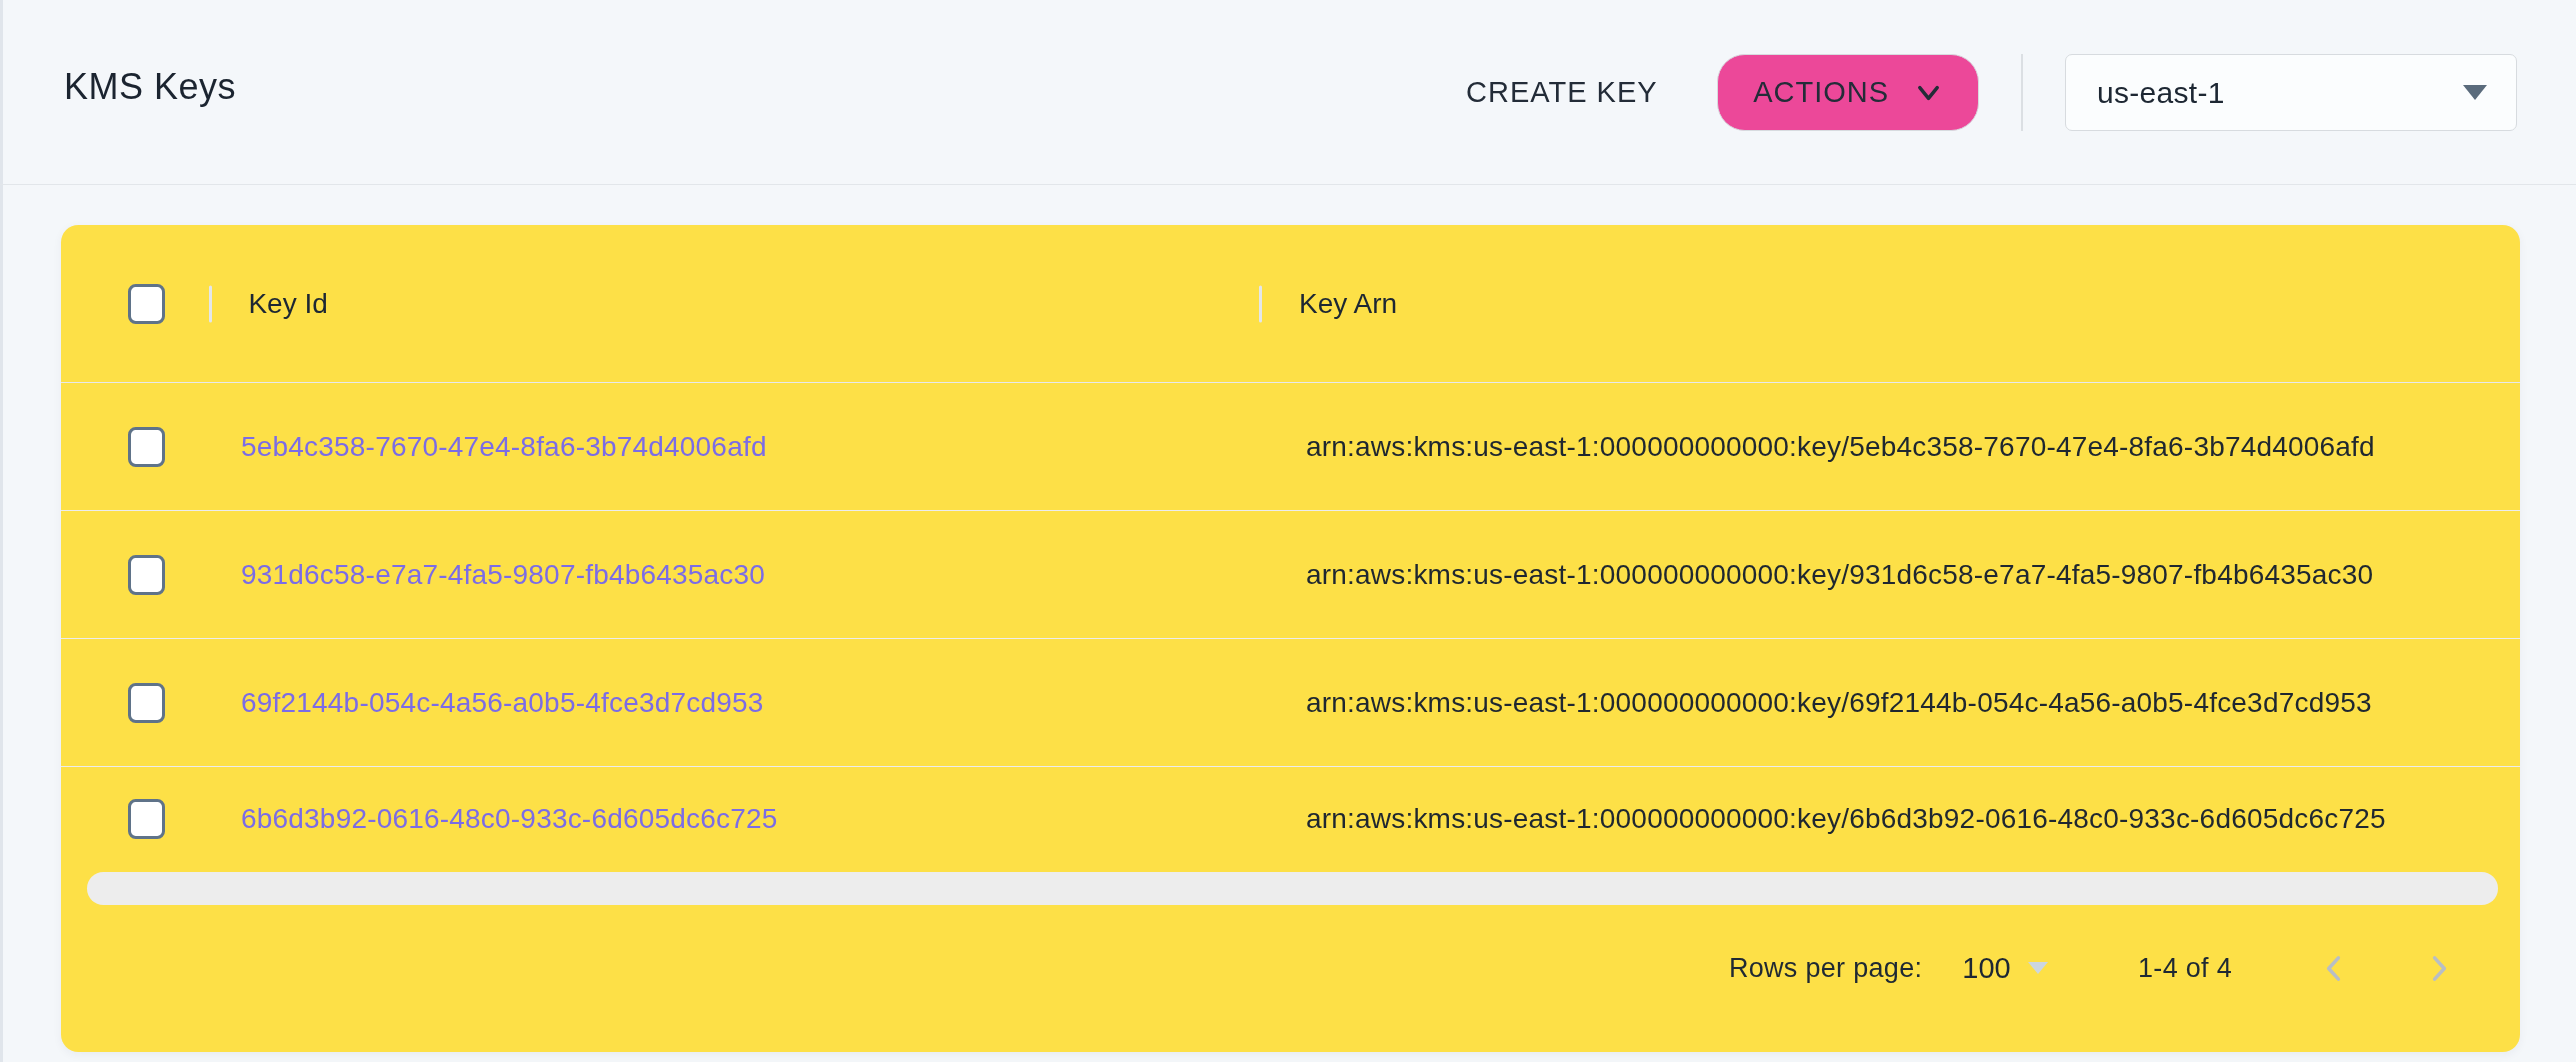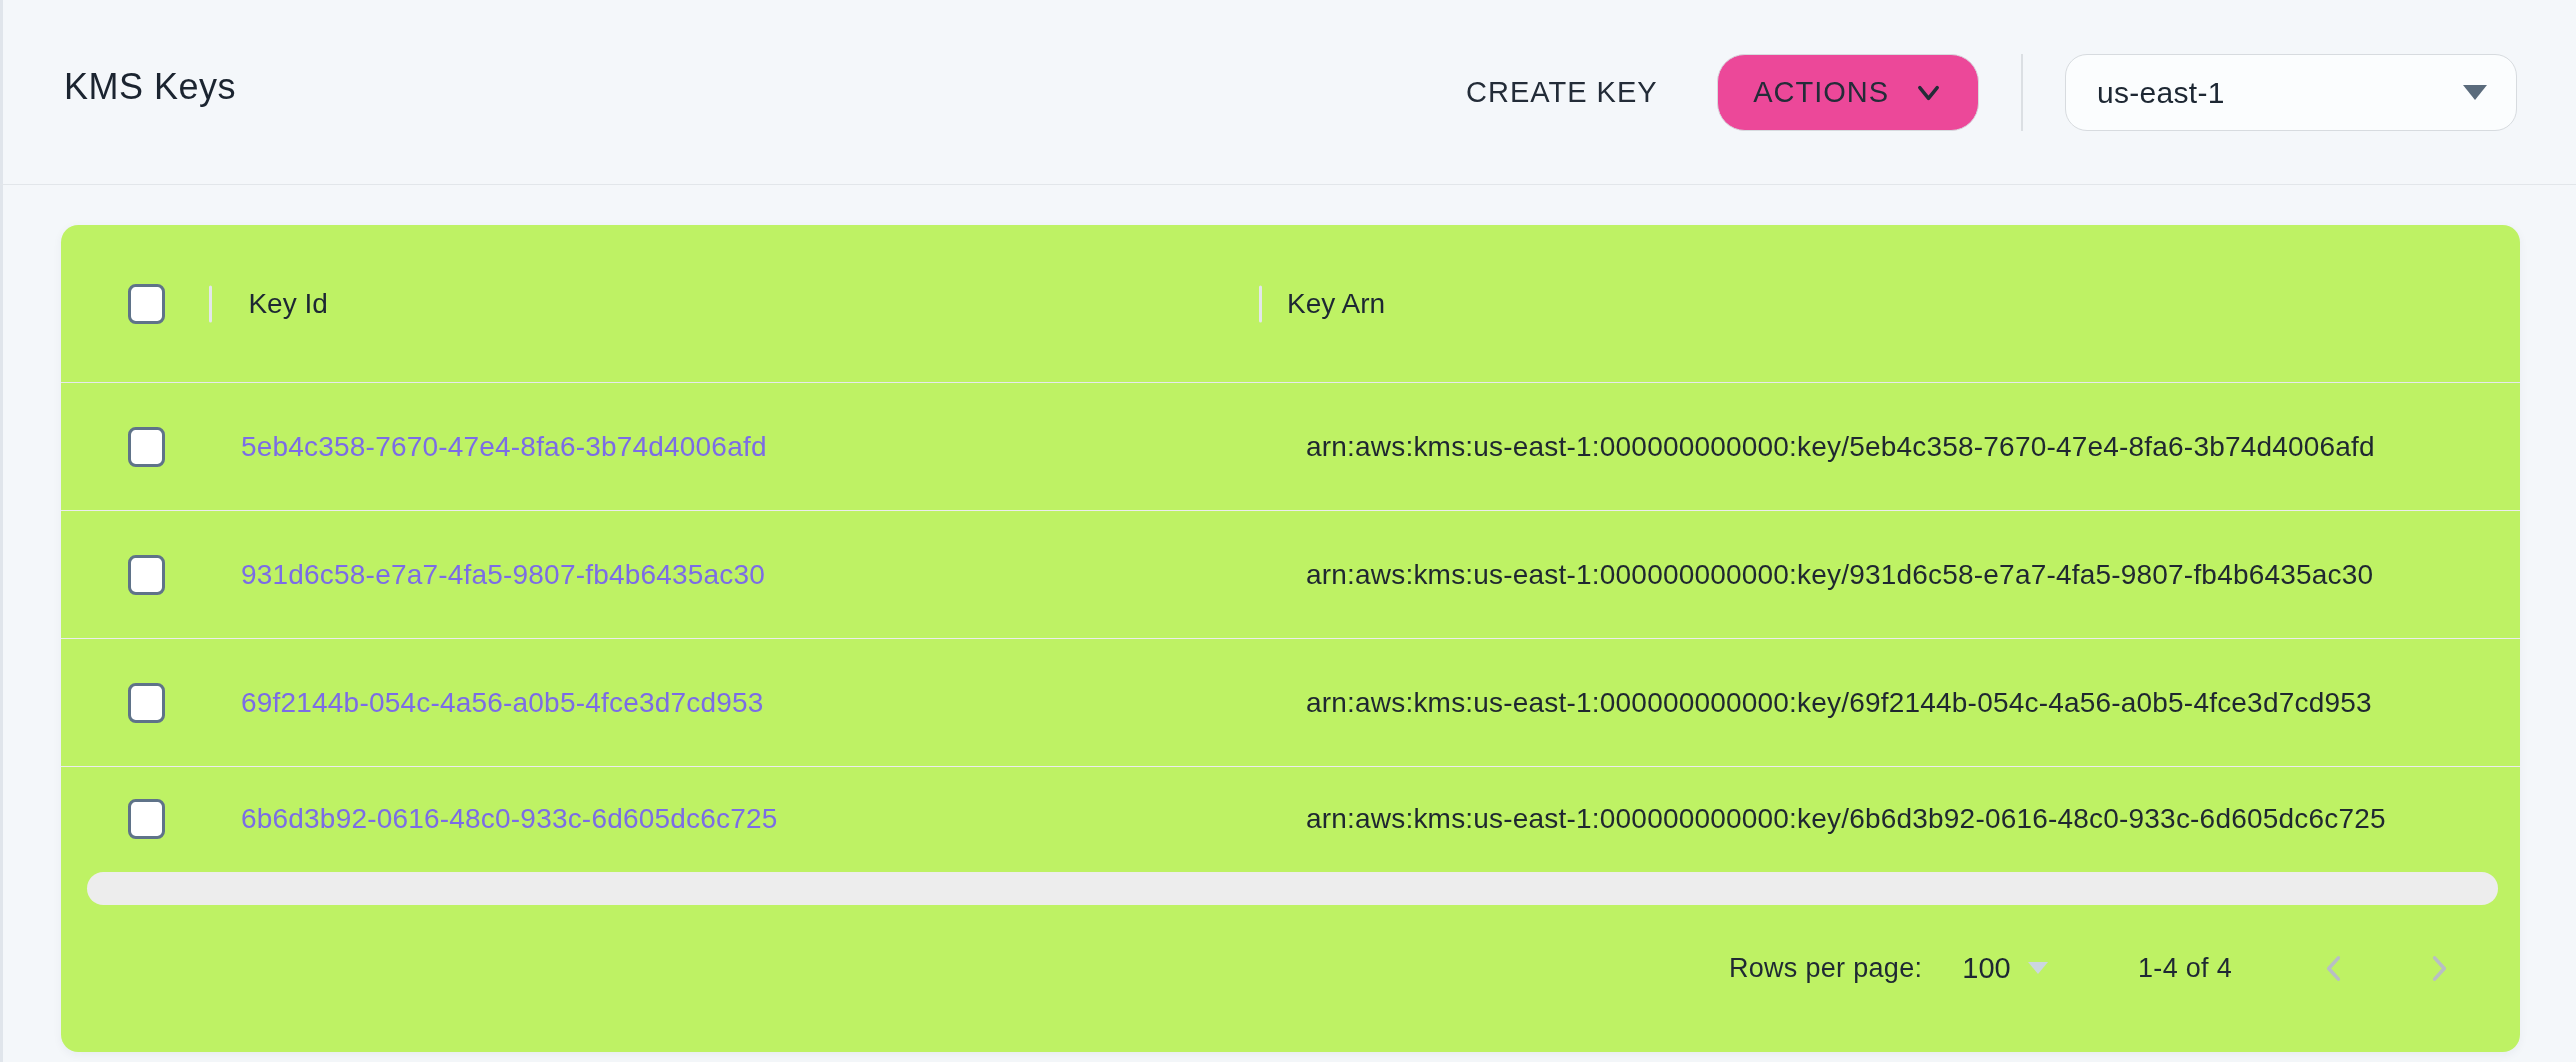"us-east-1" .region-select { border-radius: 22px -> 7px }
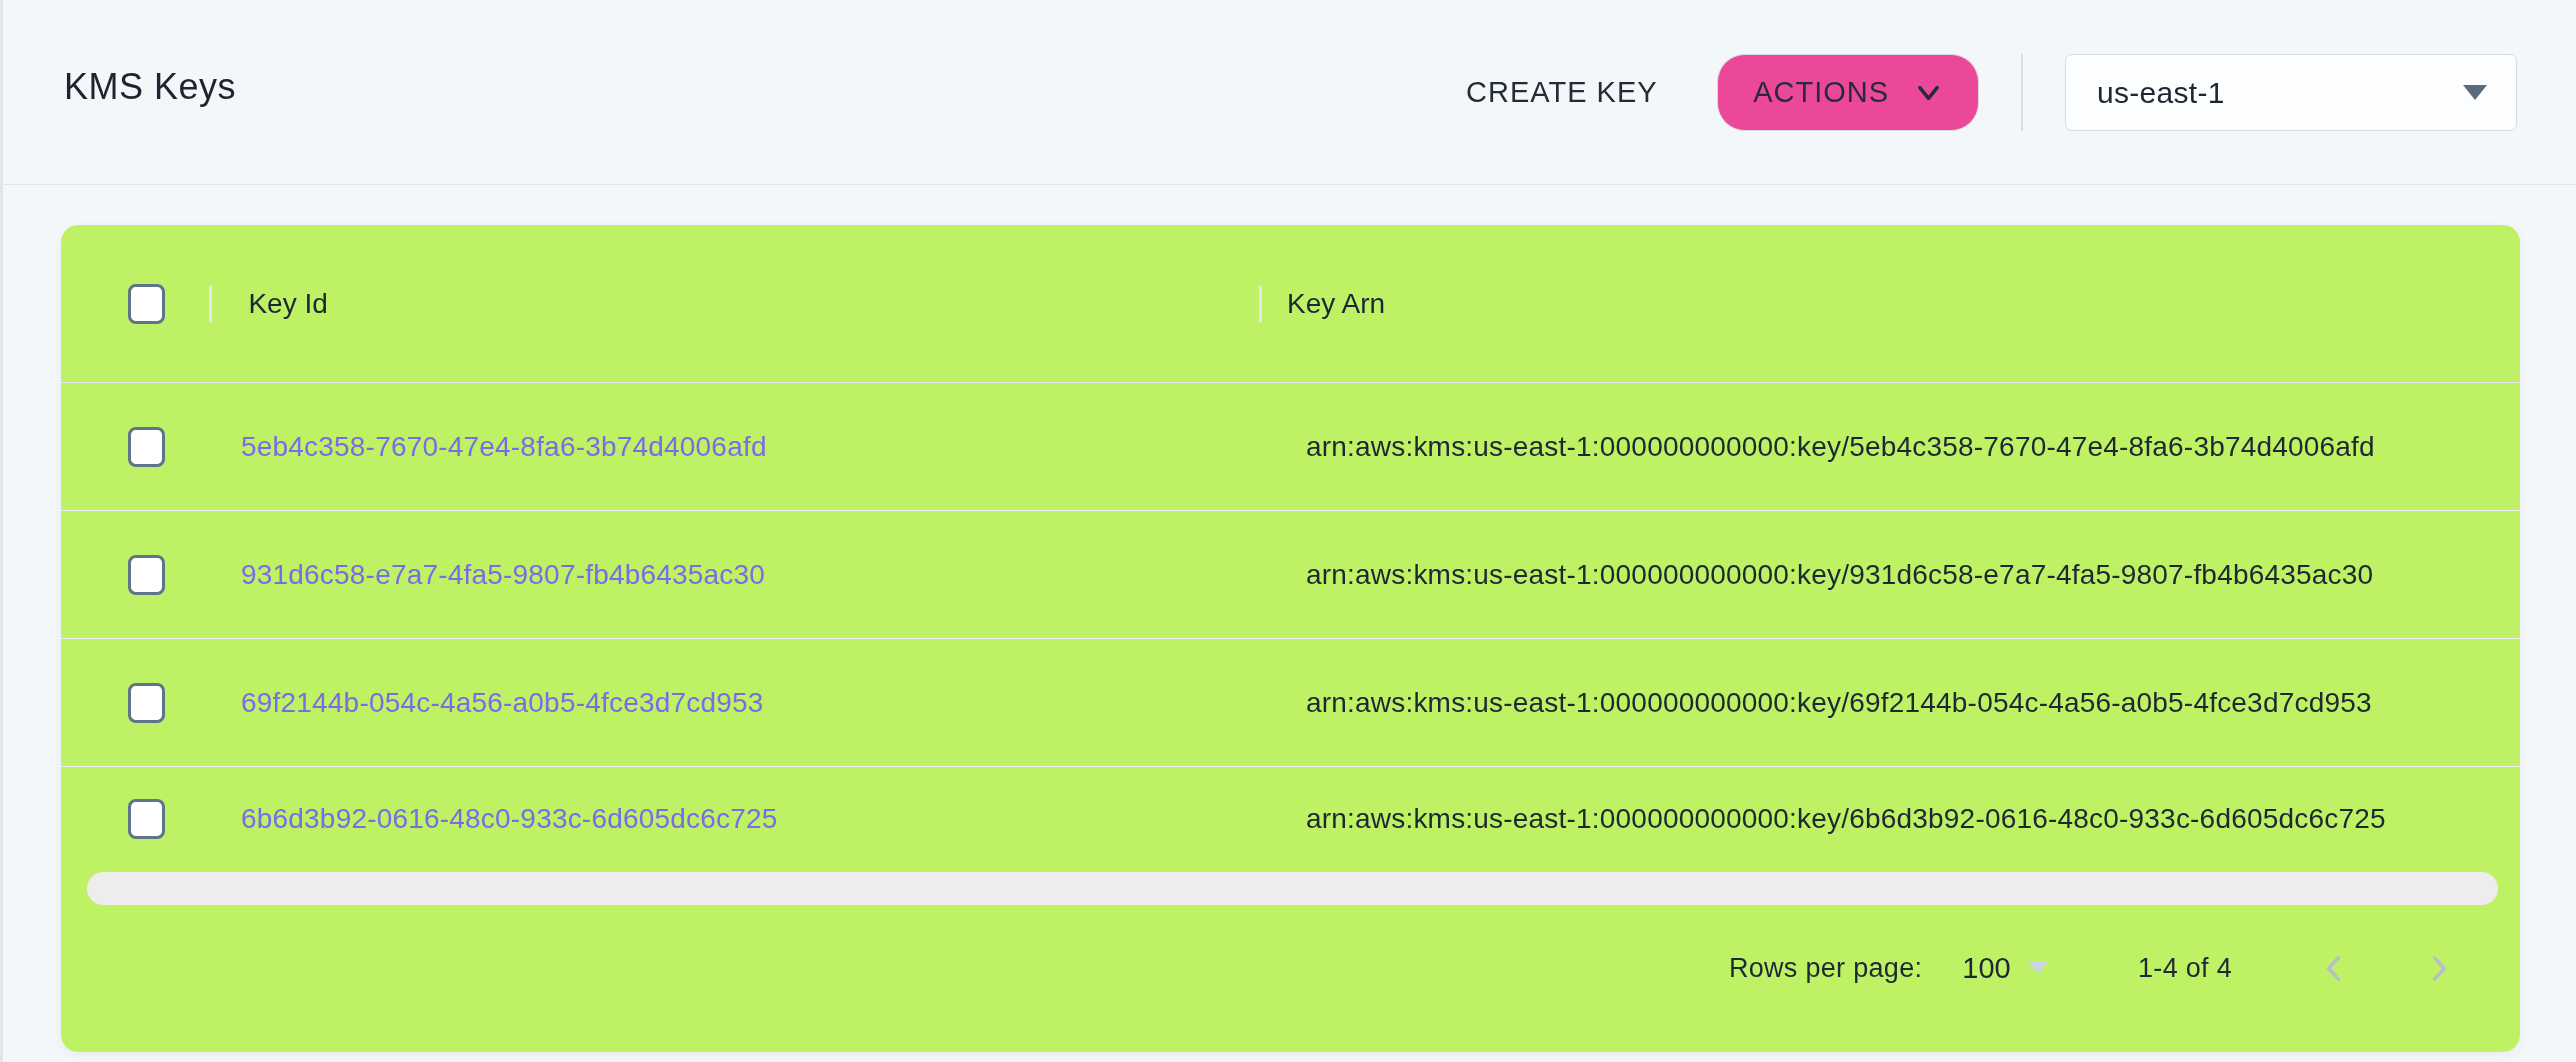"Key Id" .card { background: #bef264 -> #fde047 }
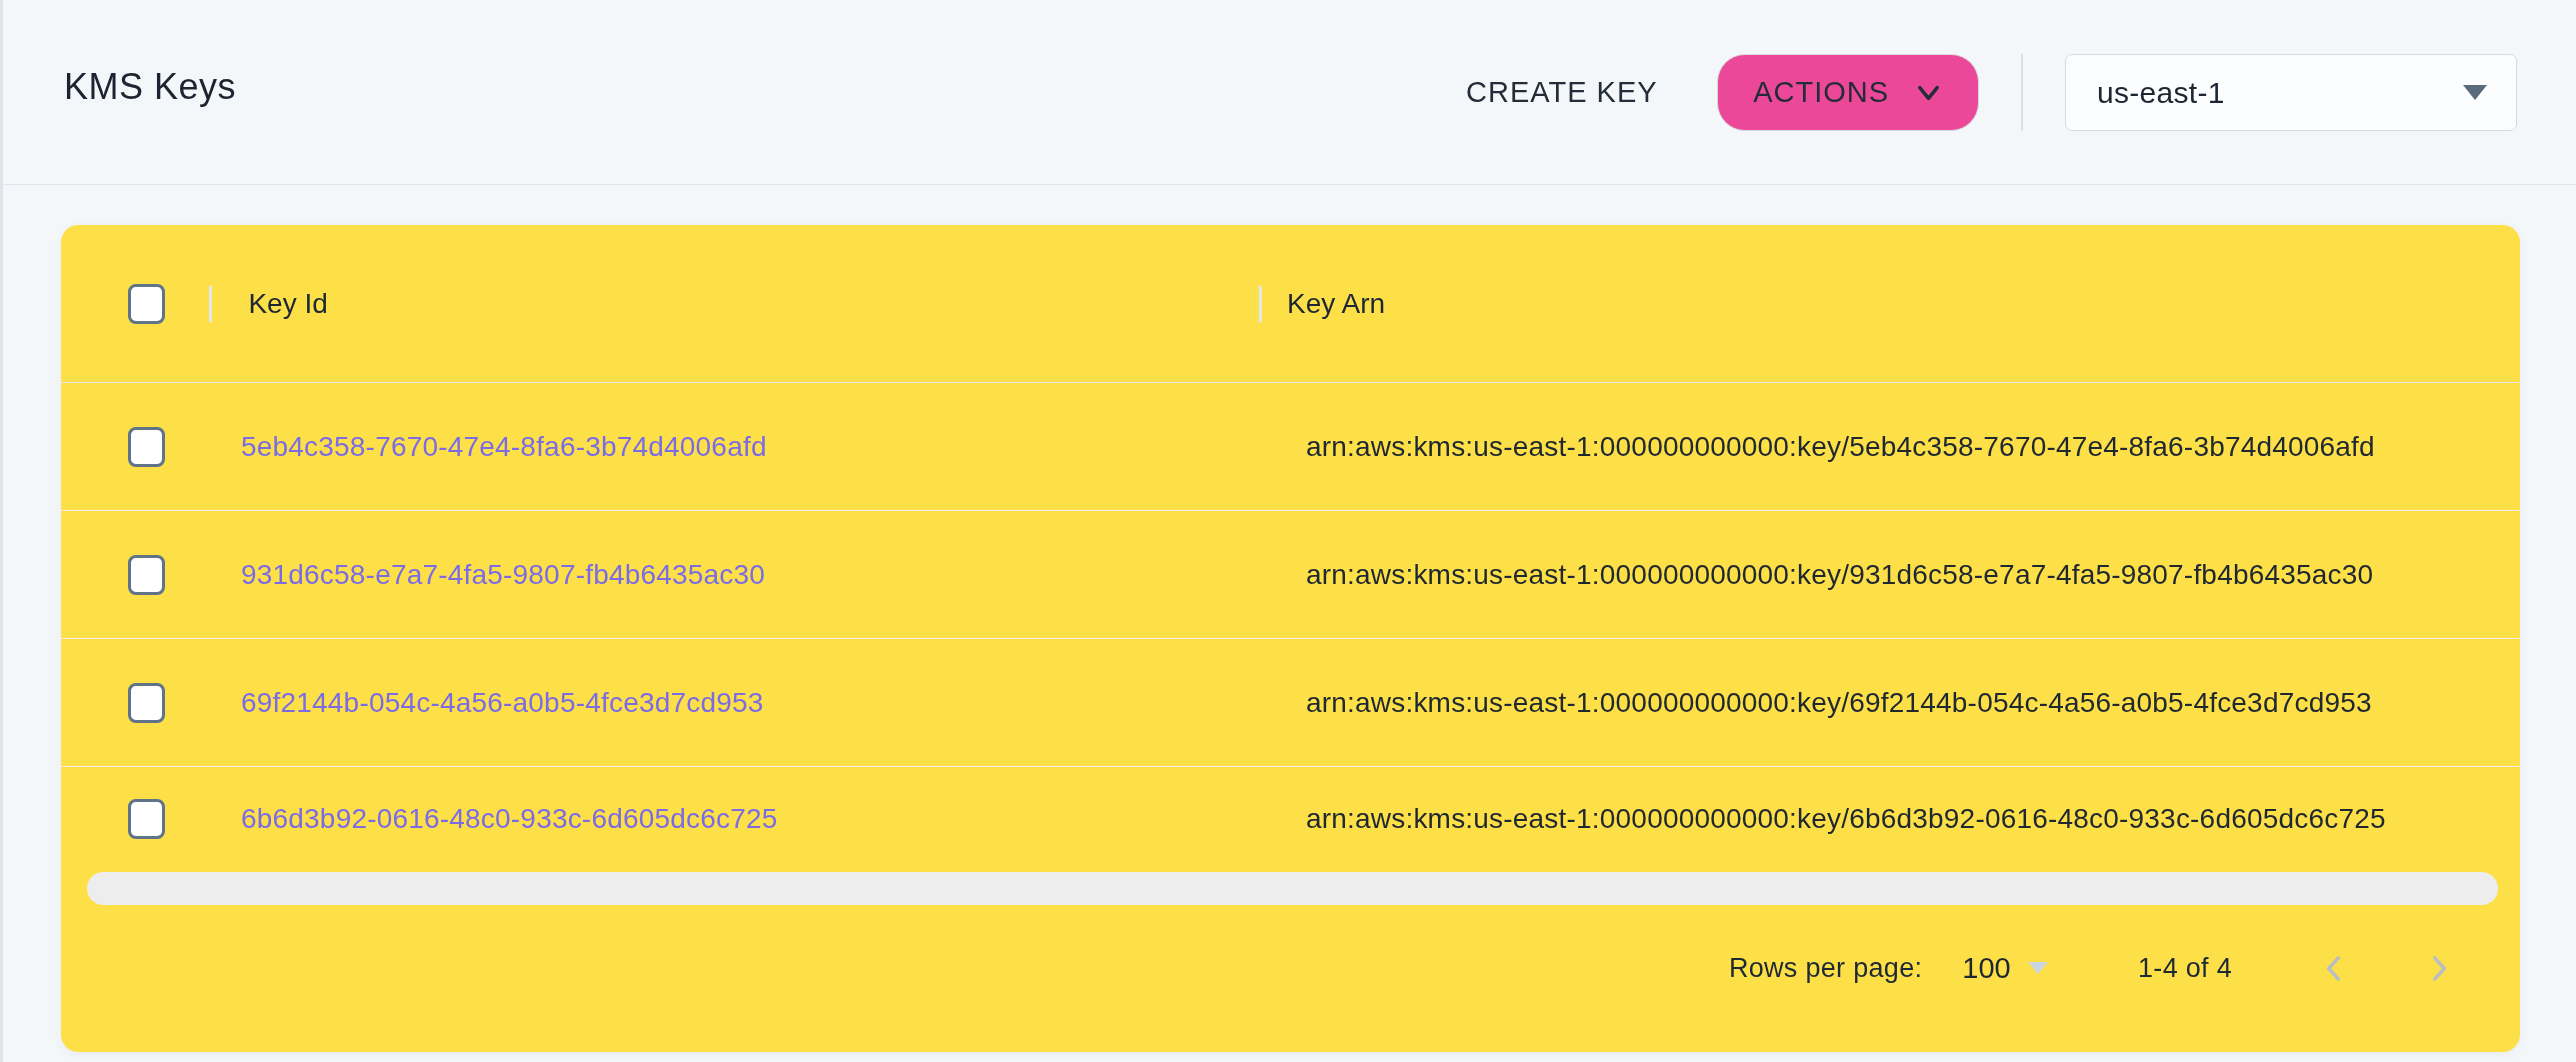"Key Arn" .th-keyarn { padding-left: 28px -> 40px }
